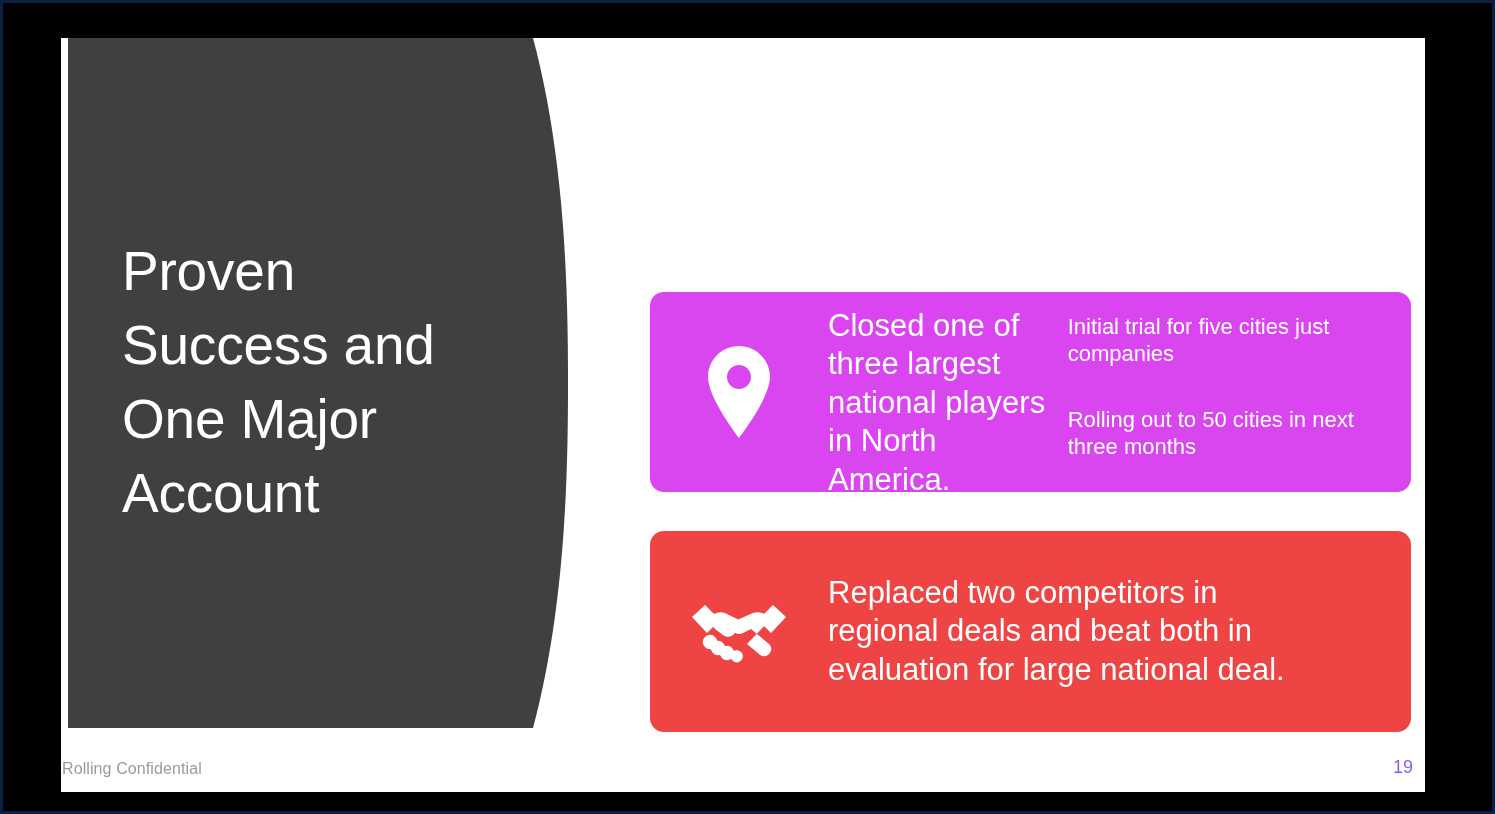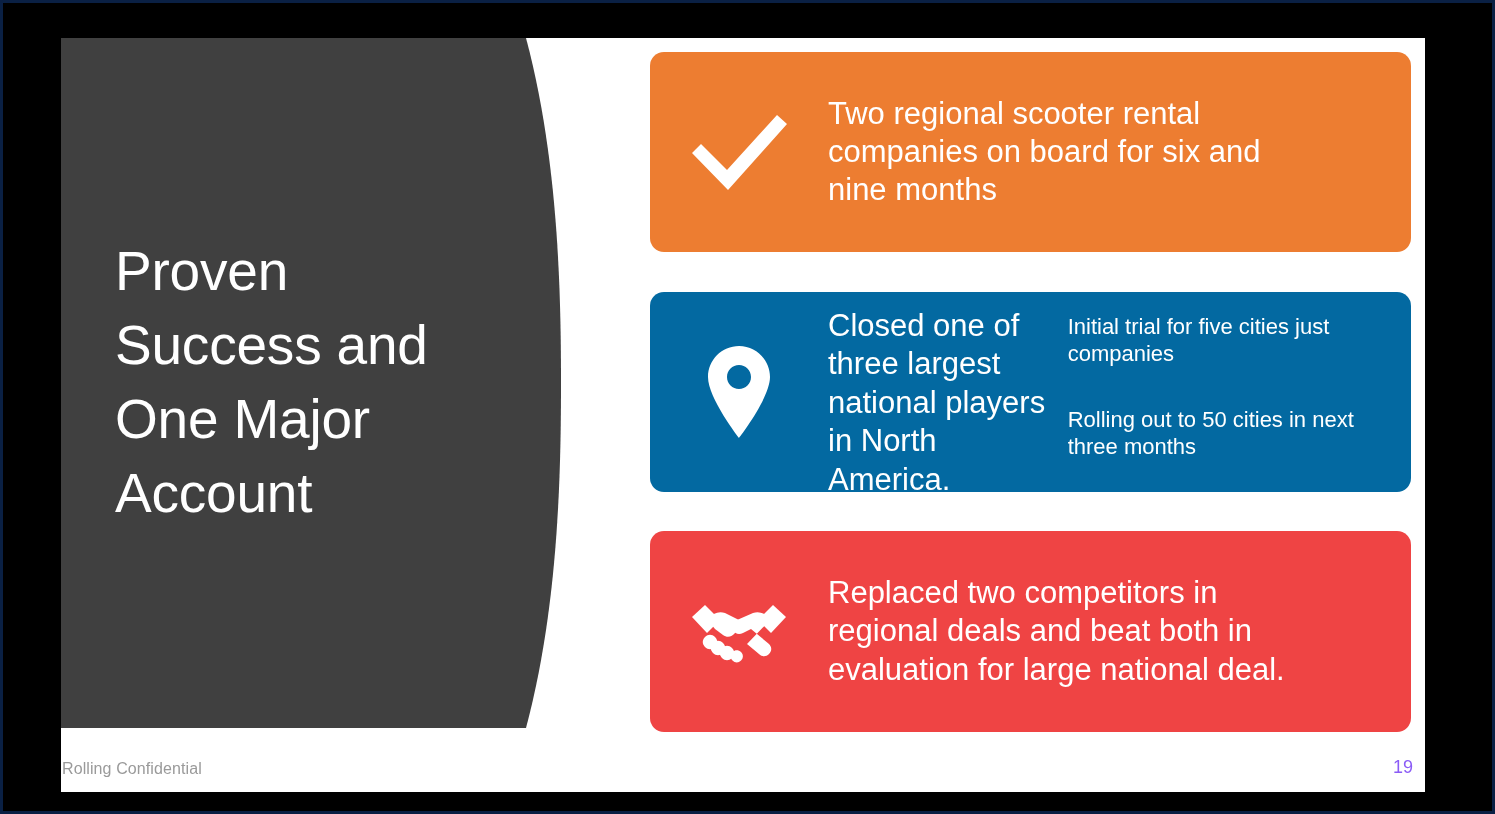"Two regional scooter rental companies" div.card { html: <div> <div> <svg> <path></path> </svg> </div> <div> <div>Two regional scooter rental companies on board for six and nine months</div> </div> </div> -> none }
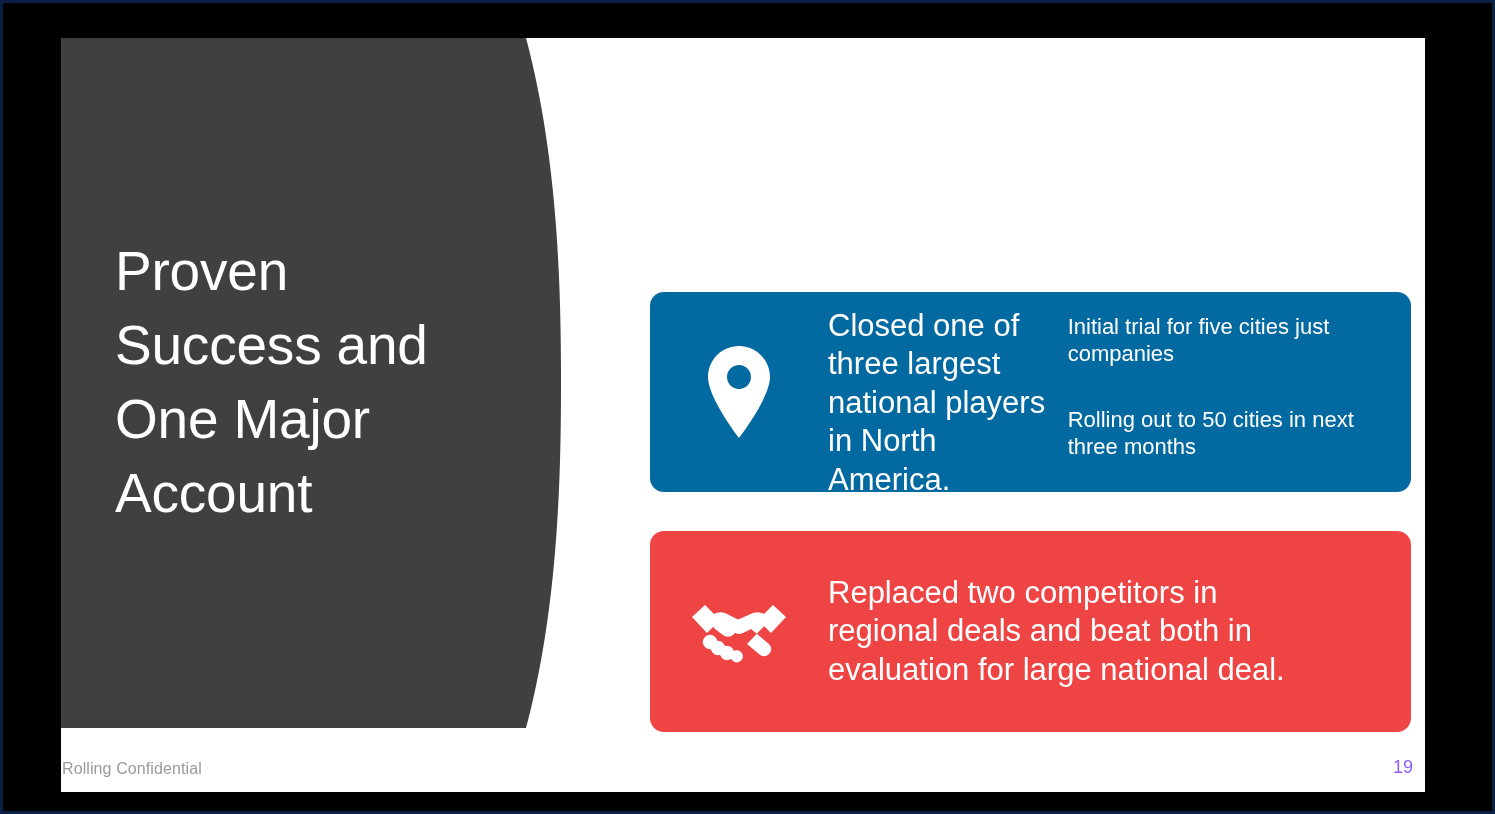"Proven Success and One Major" #left-panel { left: 0px -> 7px }
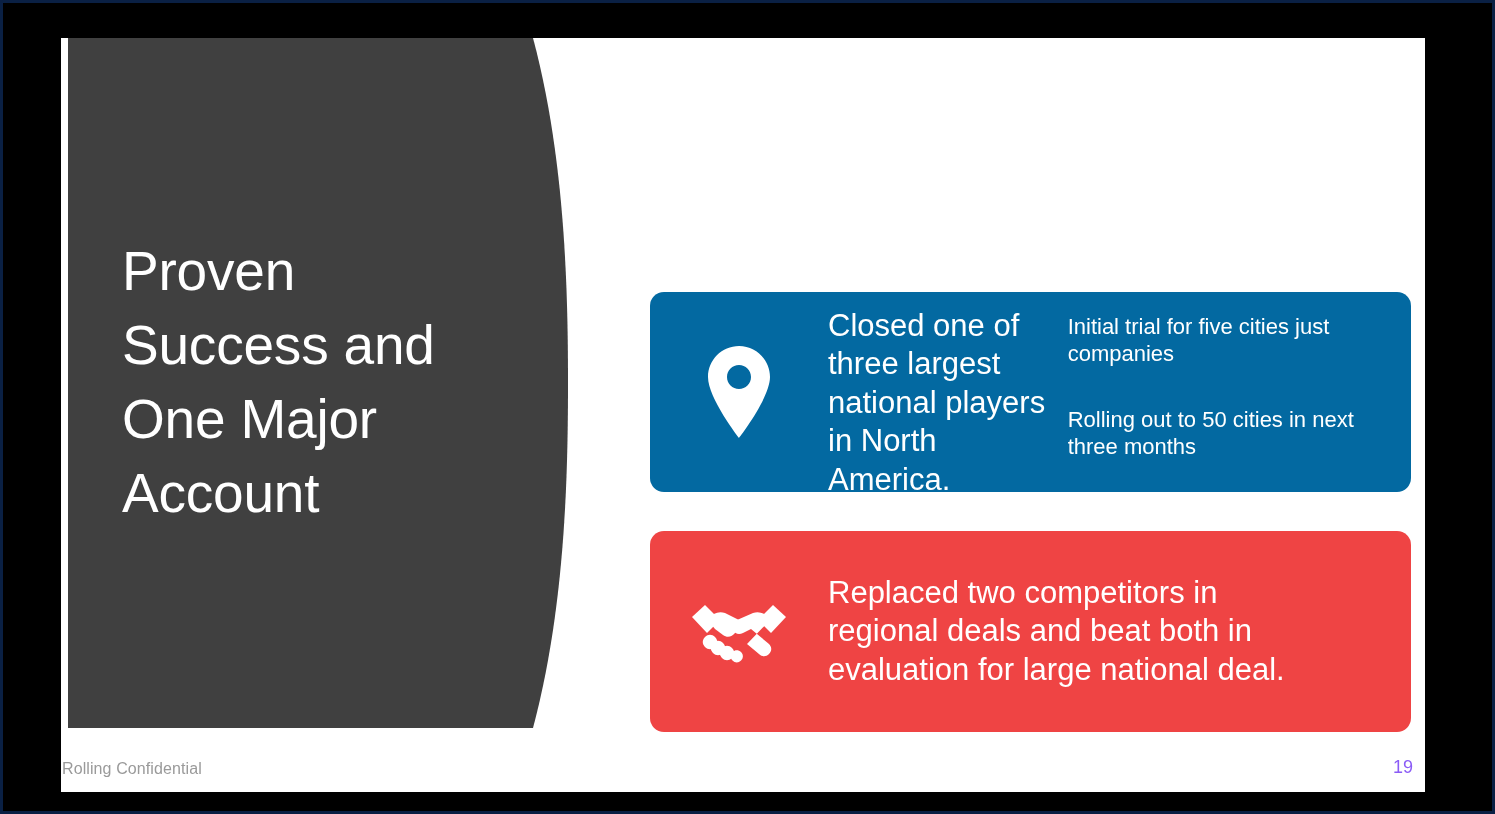"Closed one of three largest" #card-location { background: #0369a1 -> #d946ef }
